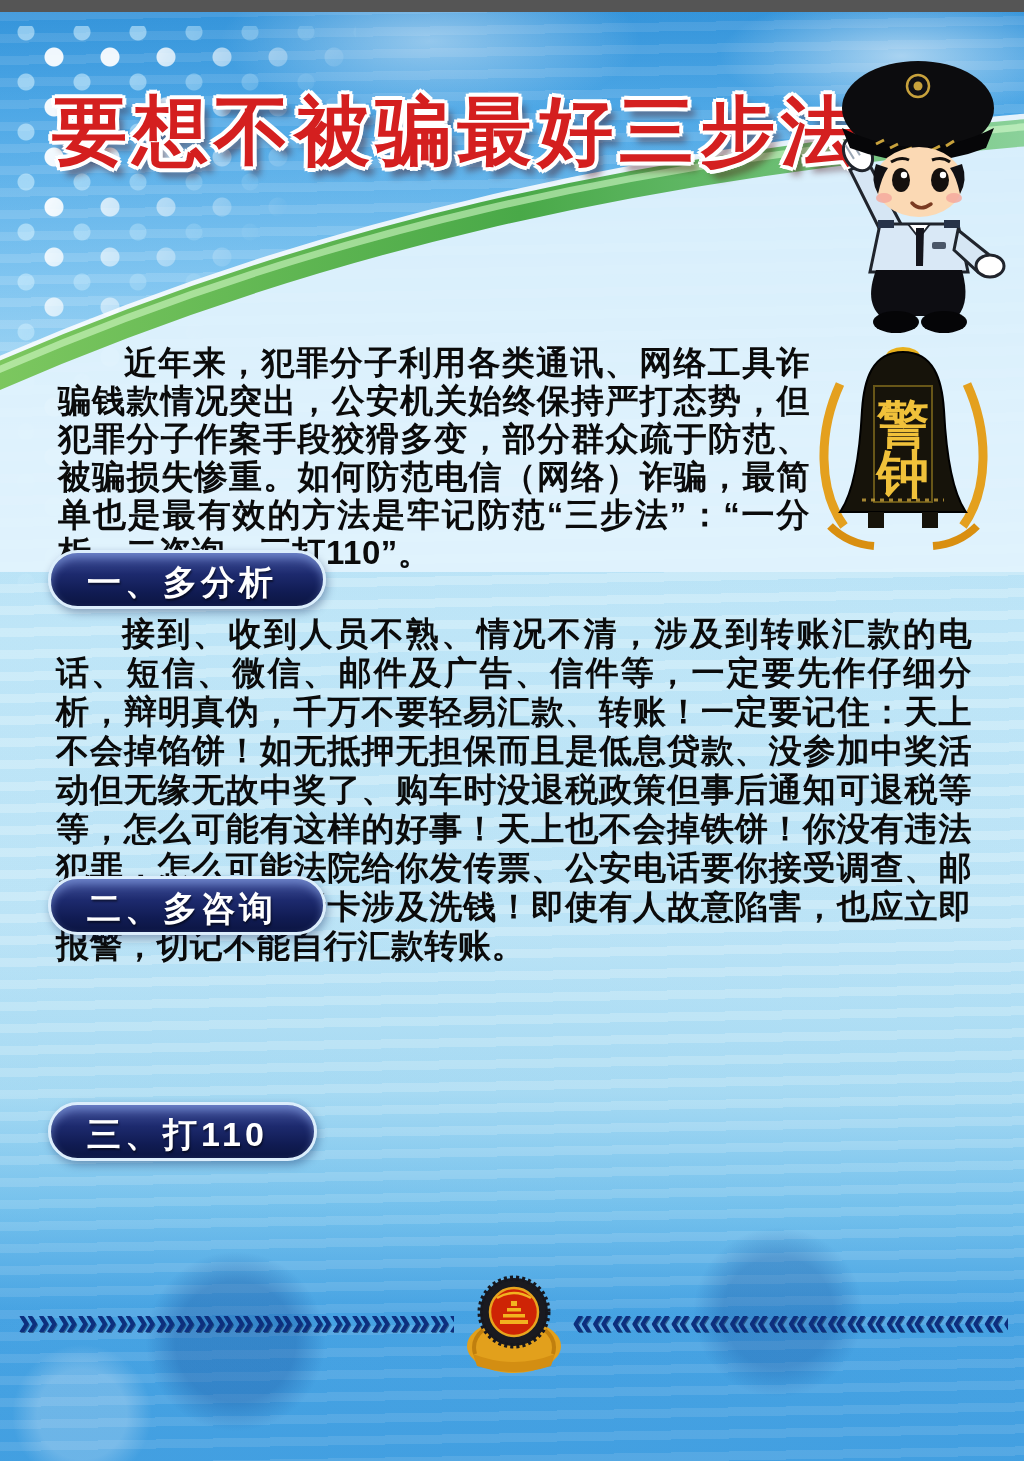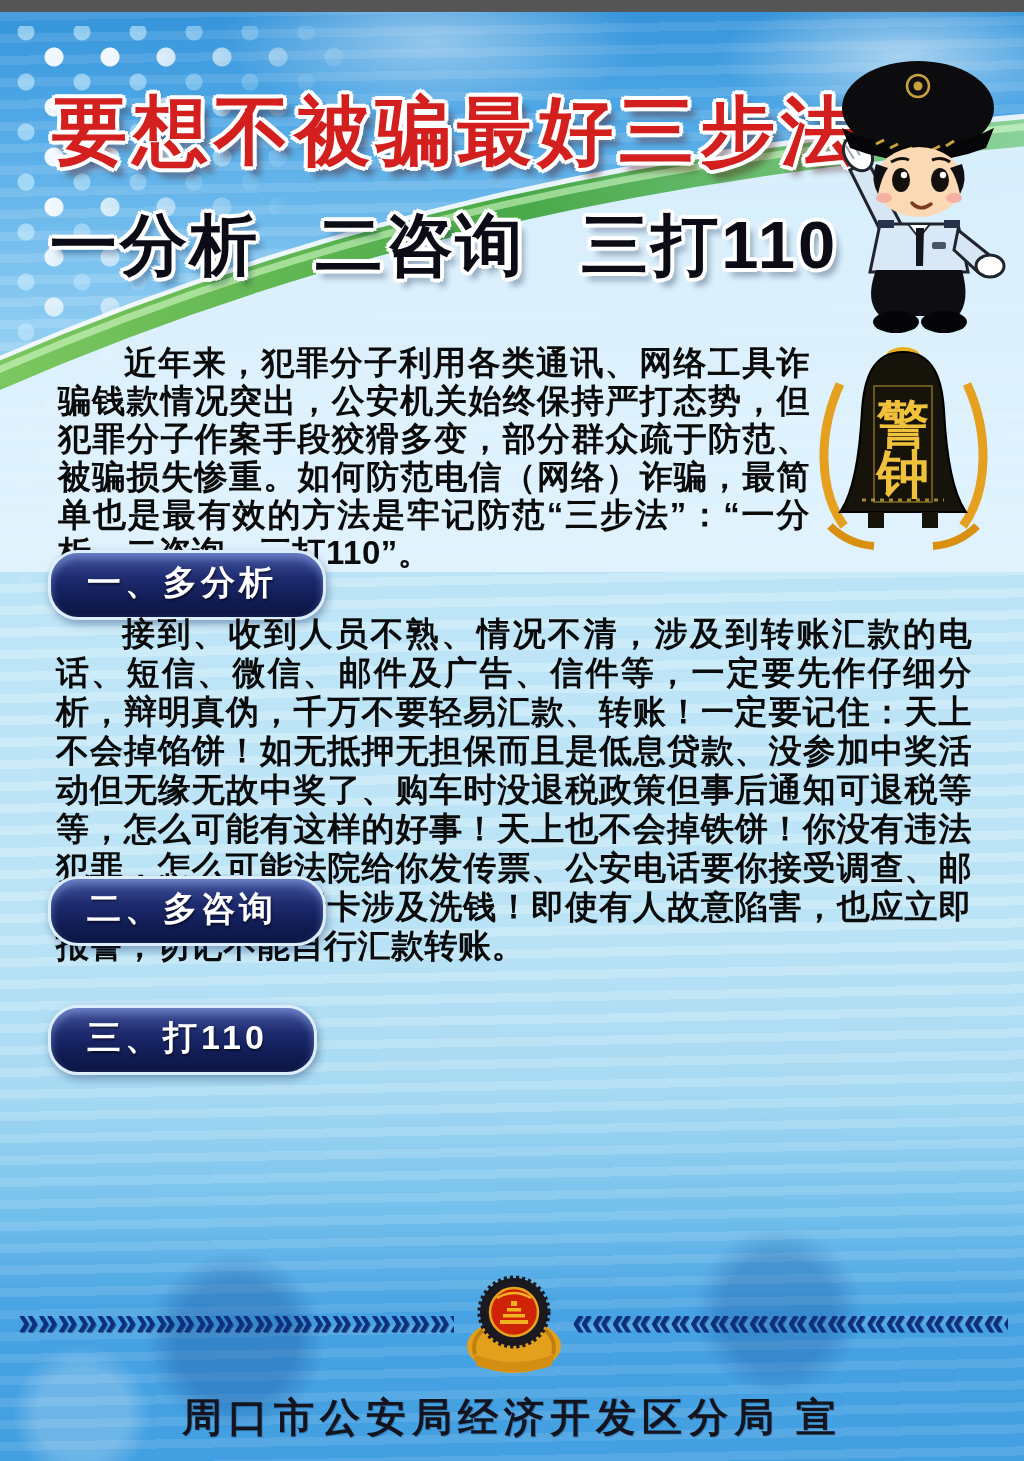"一分析 二咨询 三打110" div.title-sub { html: <div>一分析 二咨询 三打110</div> -> none }
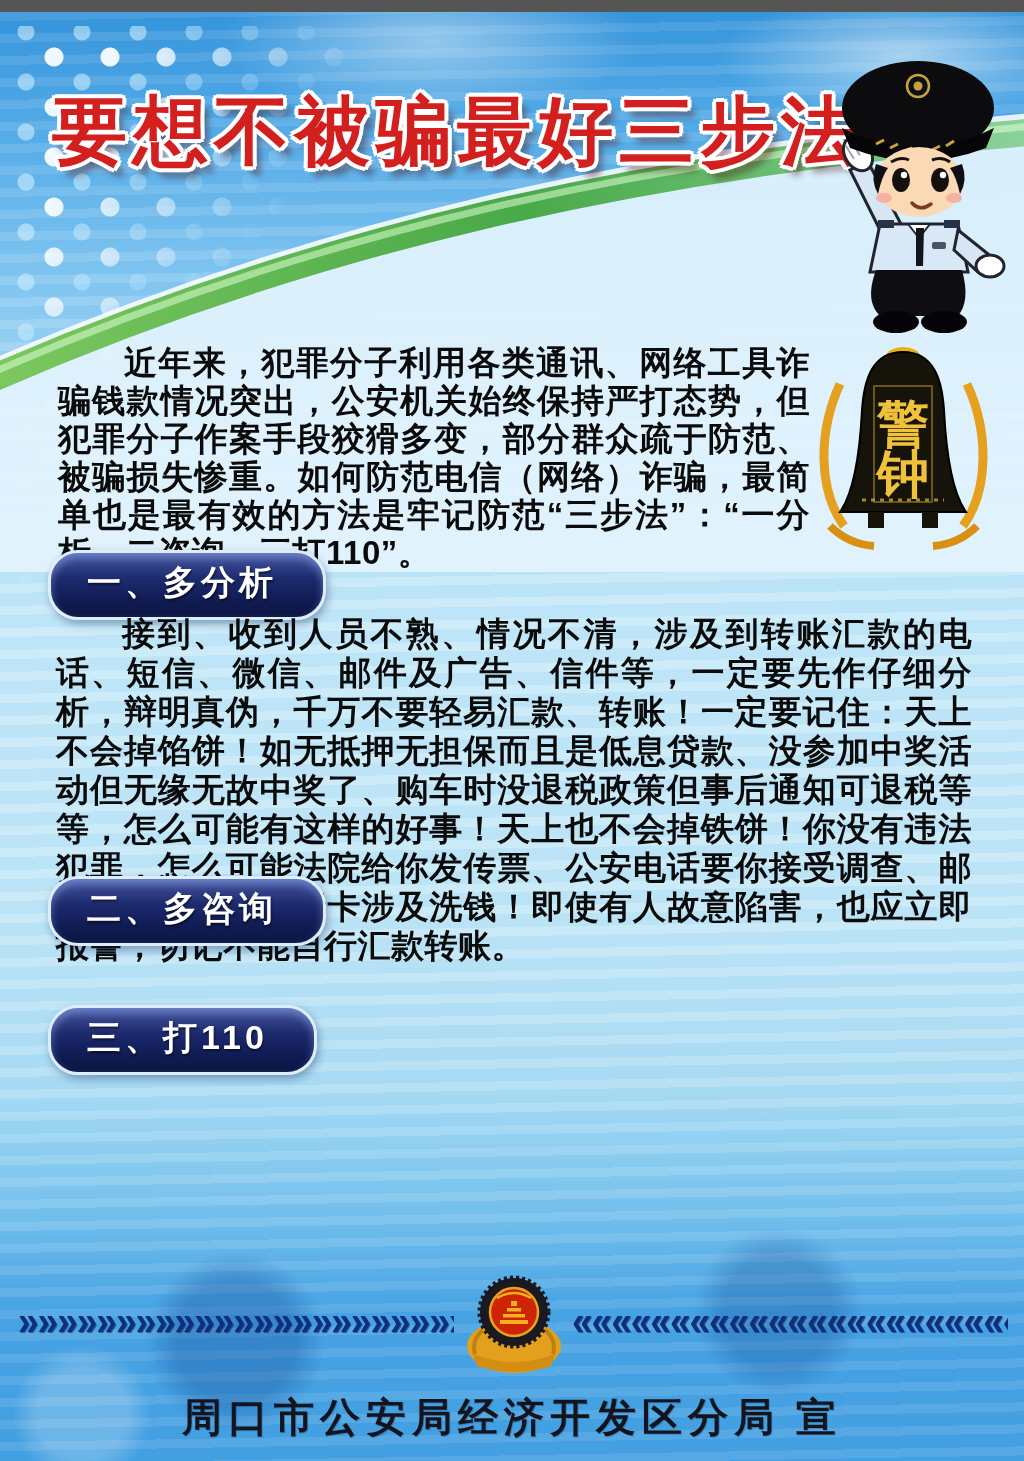"一、多分析" .pill { padding: 7px 46px 11px 36px -> 7px 46px 0 36px }
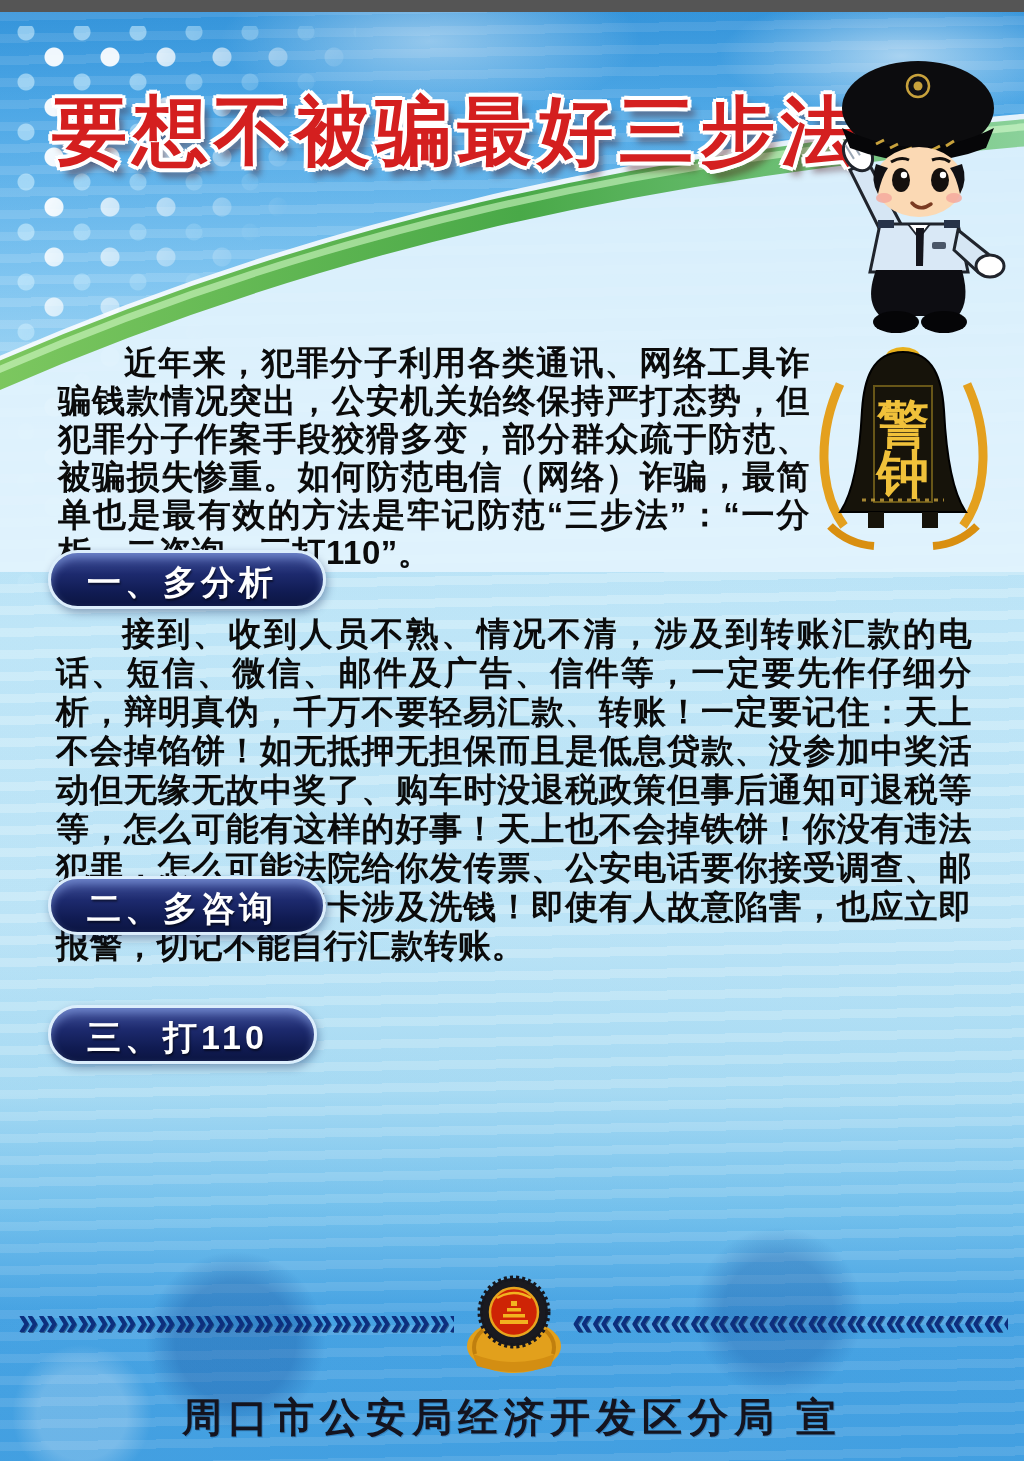"三、打110" .pill3 { top: 993px -> 1090px }
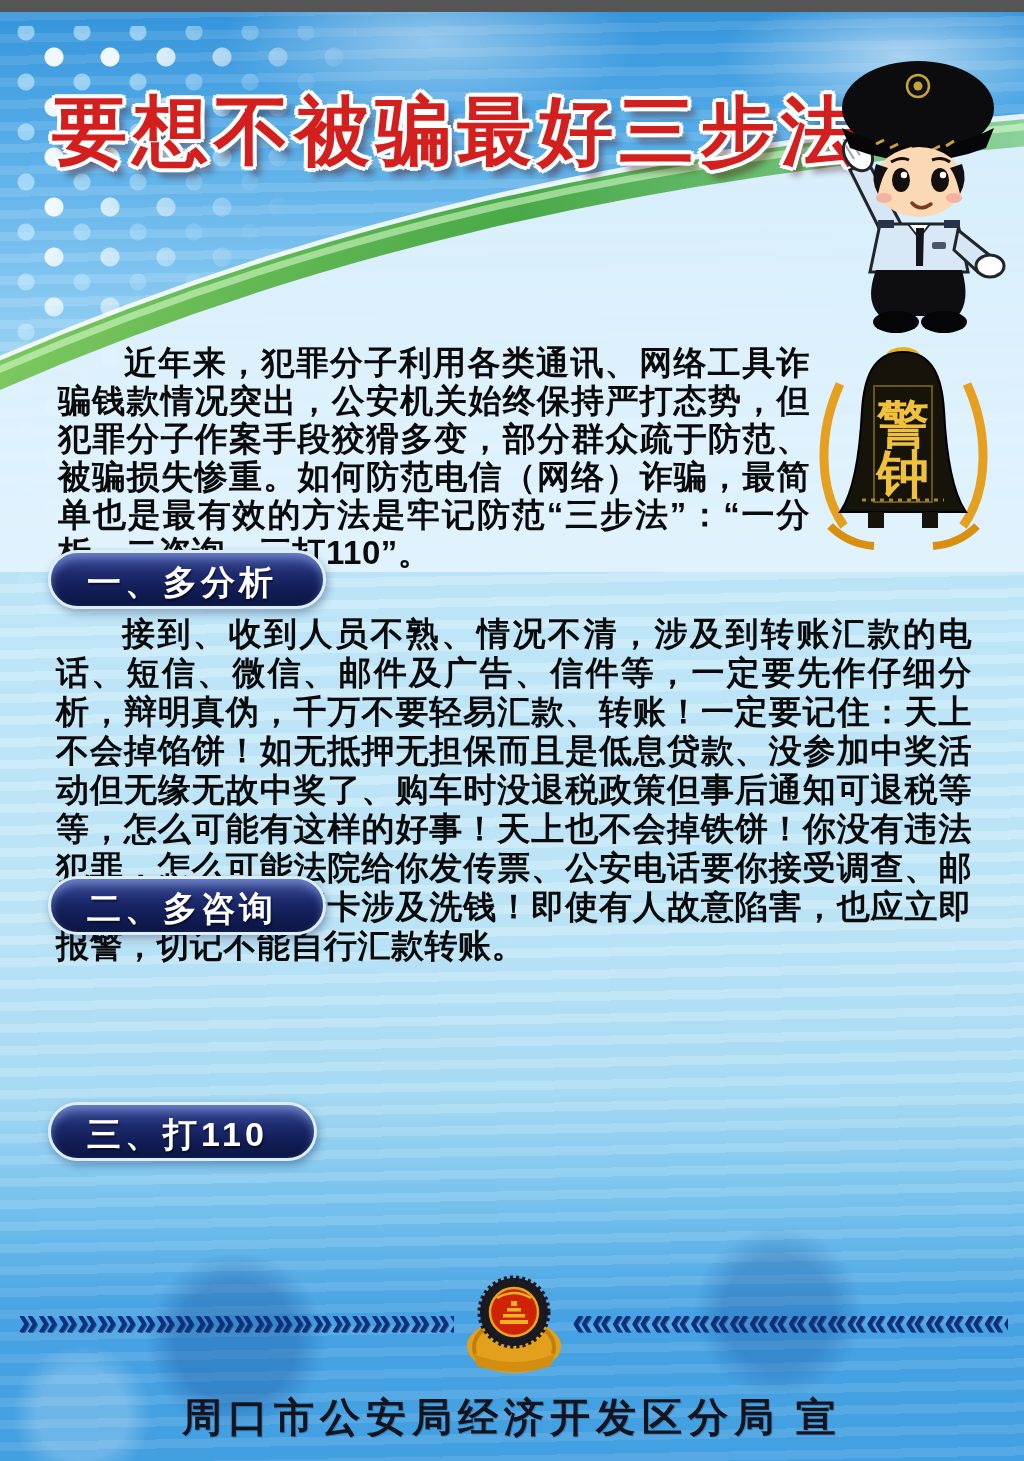"周口市公安局经济开发区分局 宣" div.footer { html: <div>周口市公安局经济开发区分局 宣</div> -> none }
